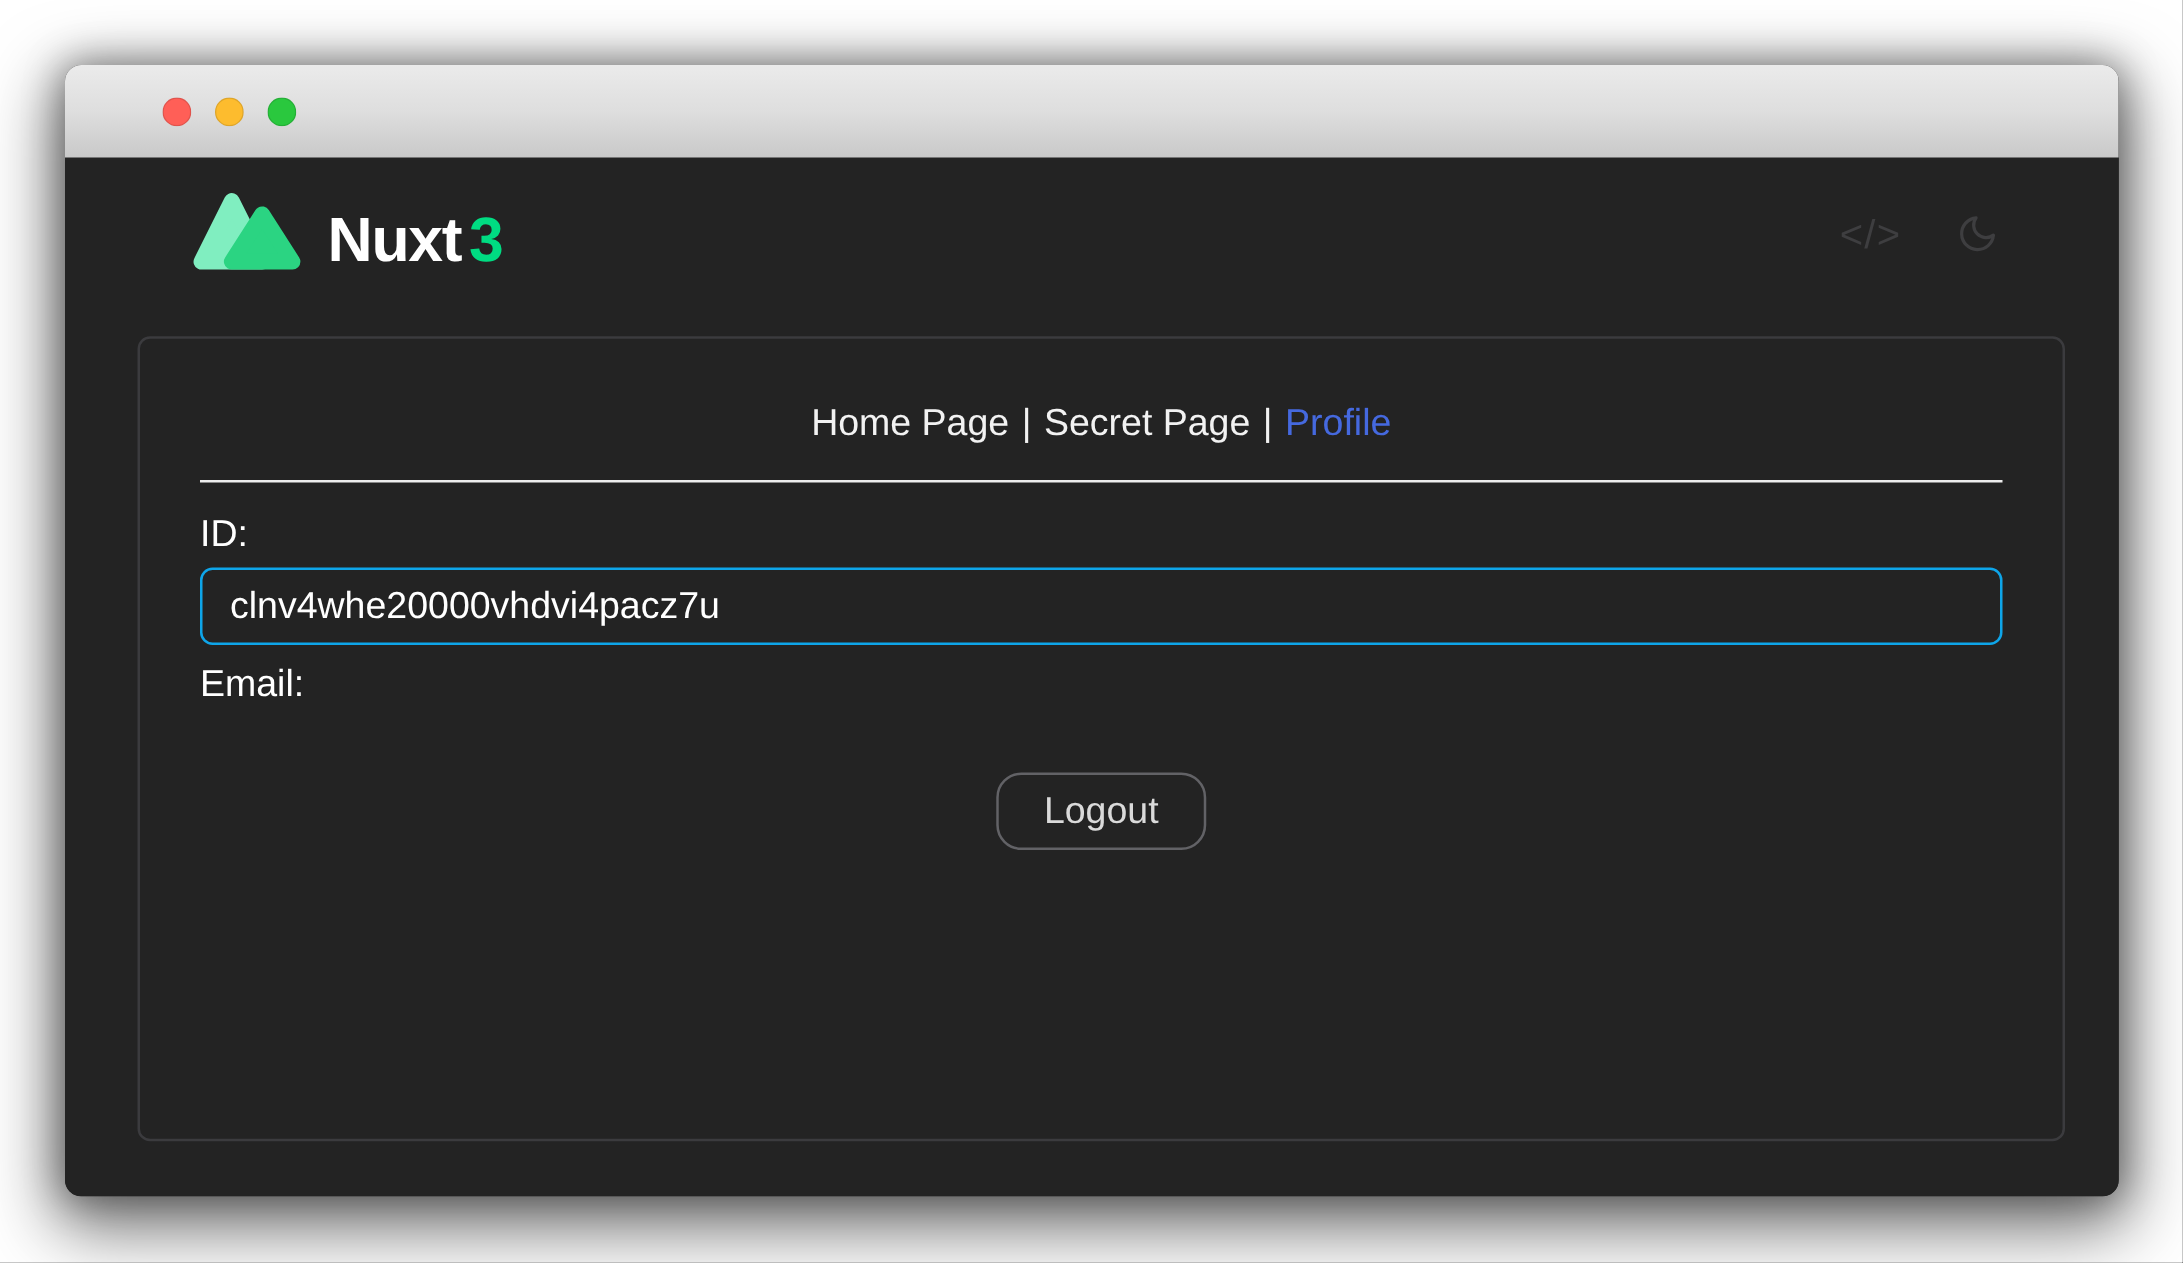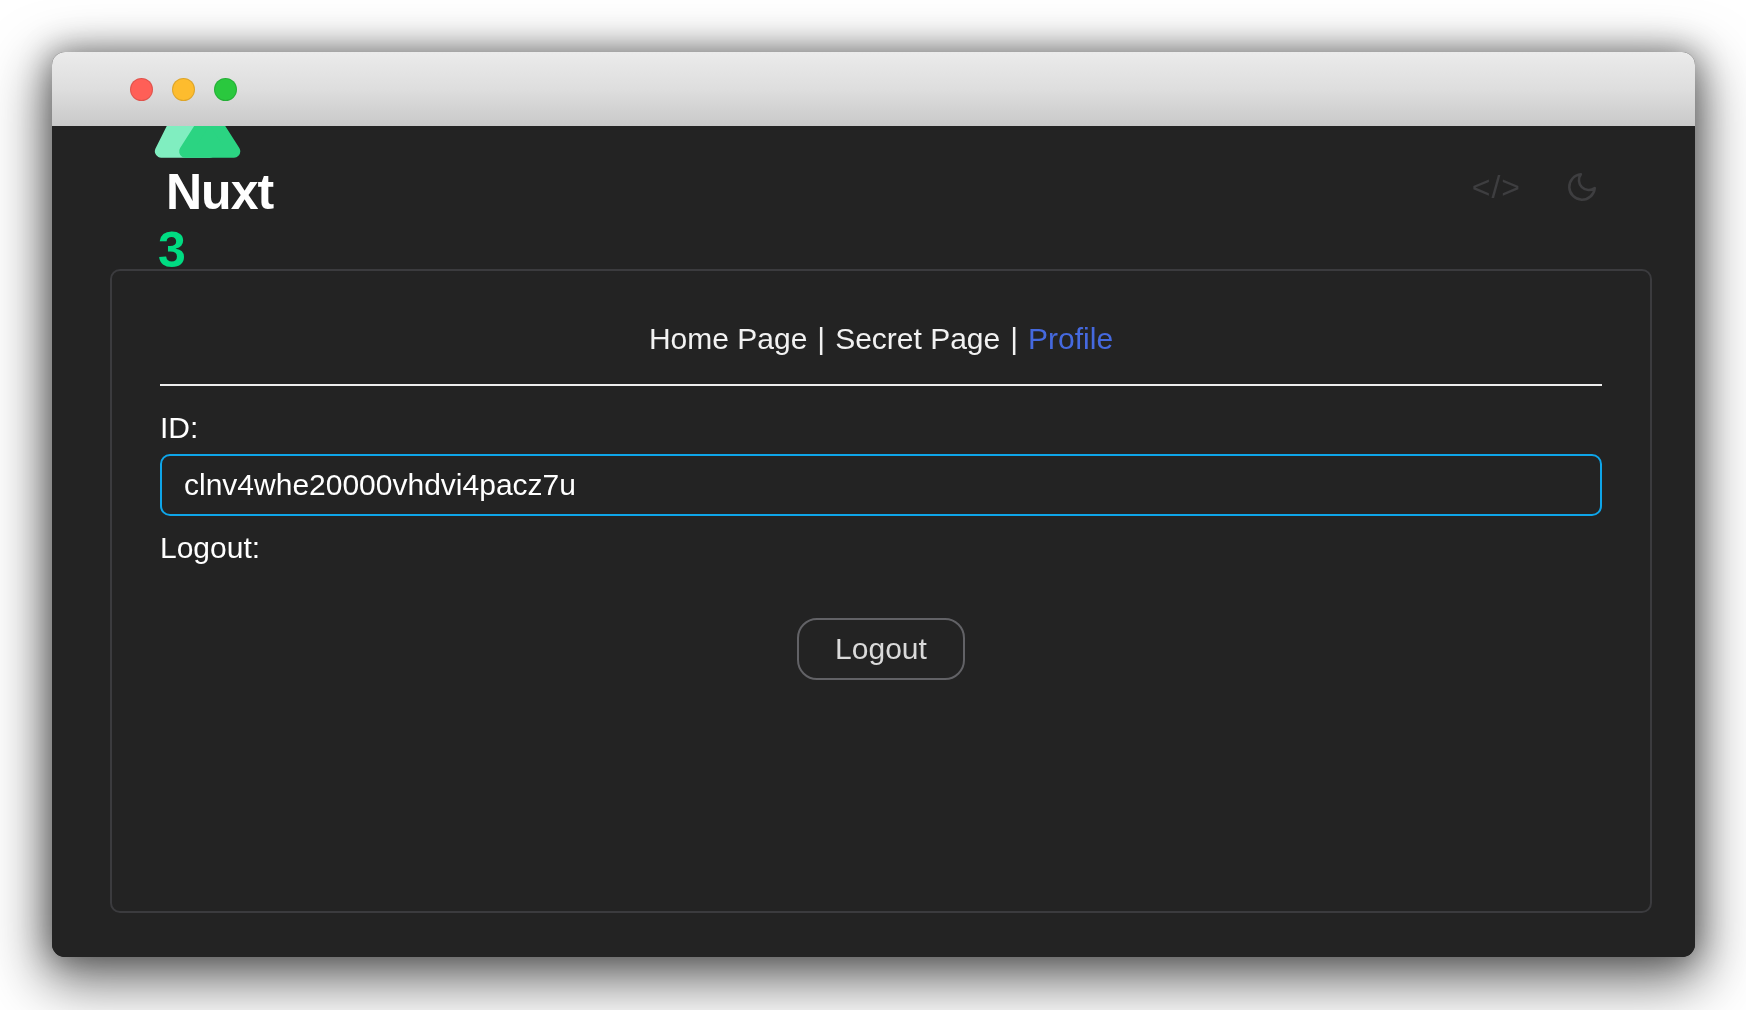"Nuxt" .brand { align-items: flex-start -> flex-end; flex-direction: column -> none }
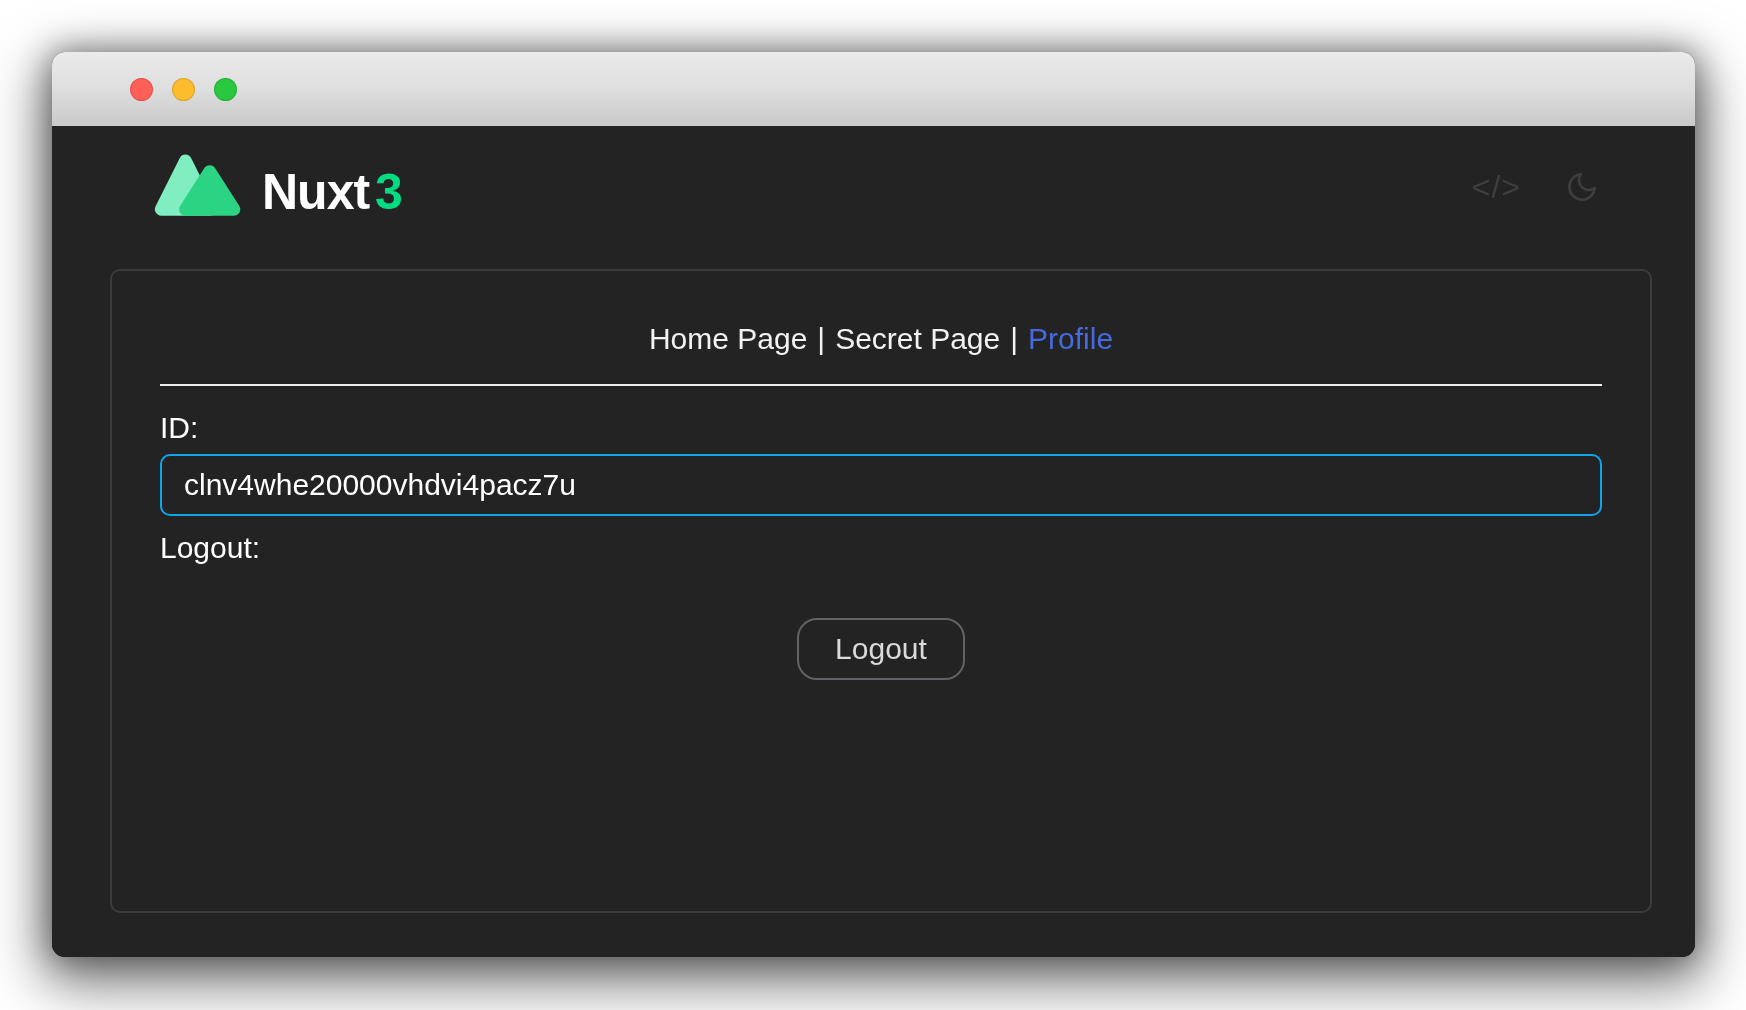"Logout:" div.field-label { text: Logout -> Email }
